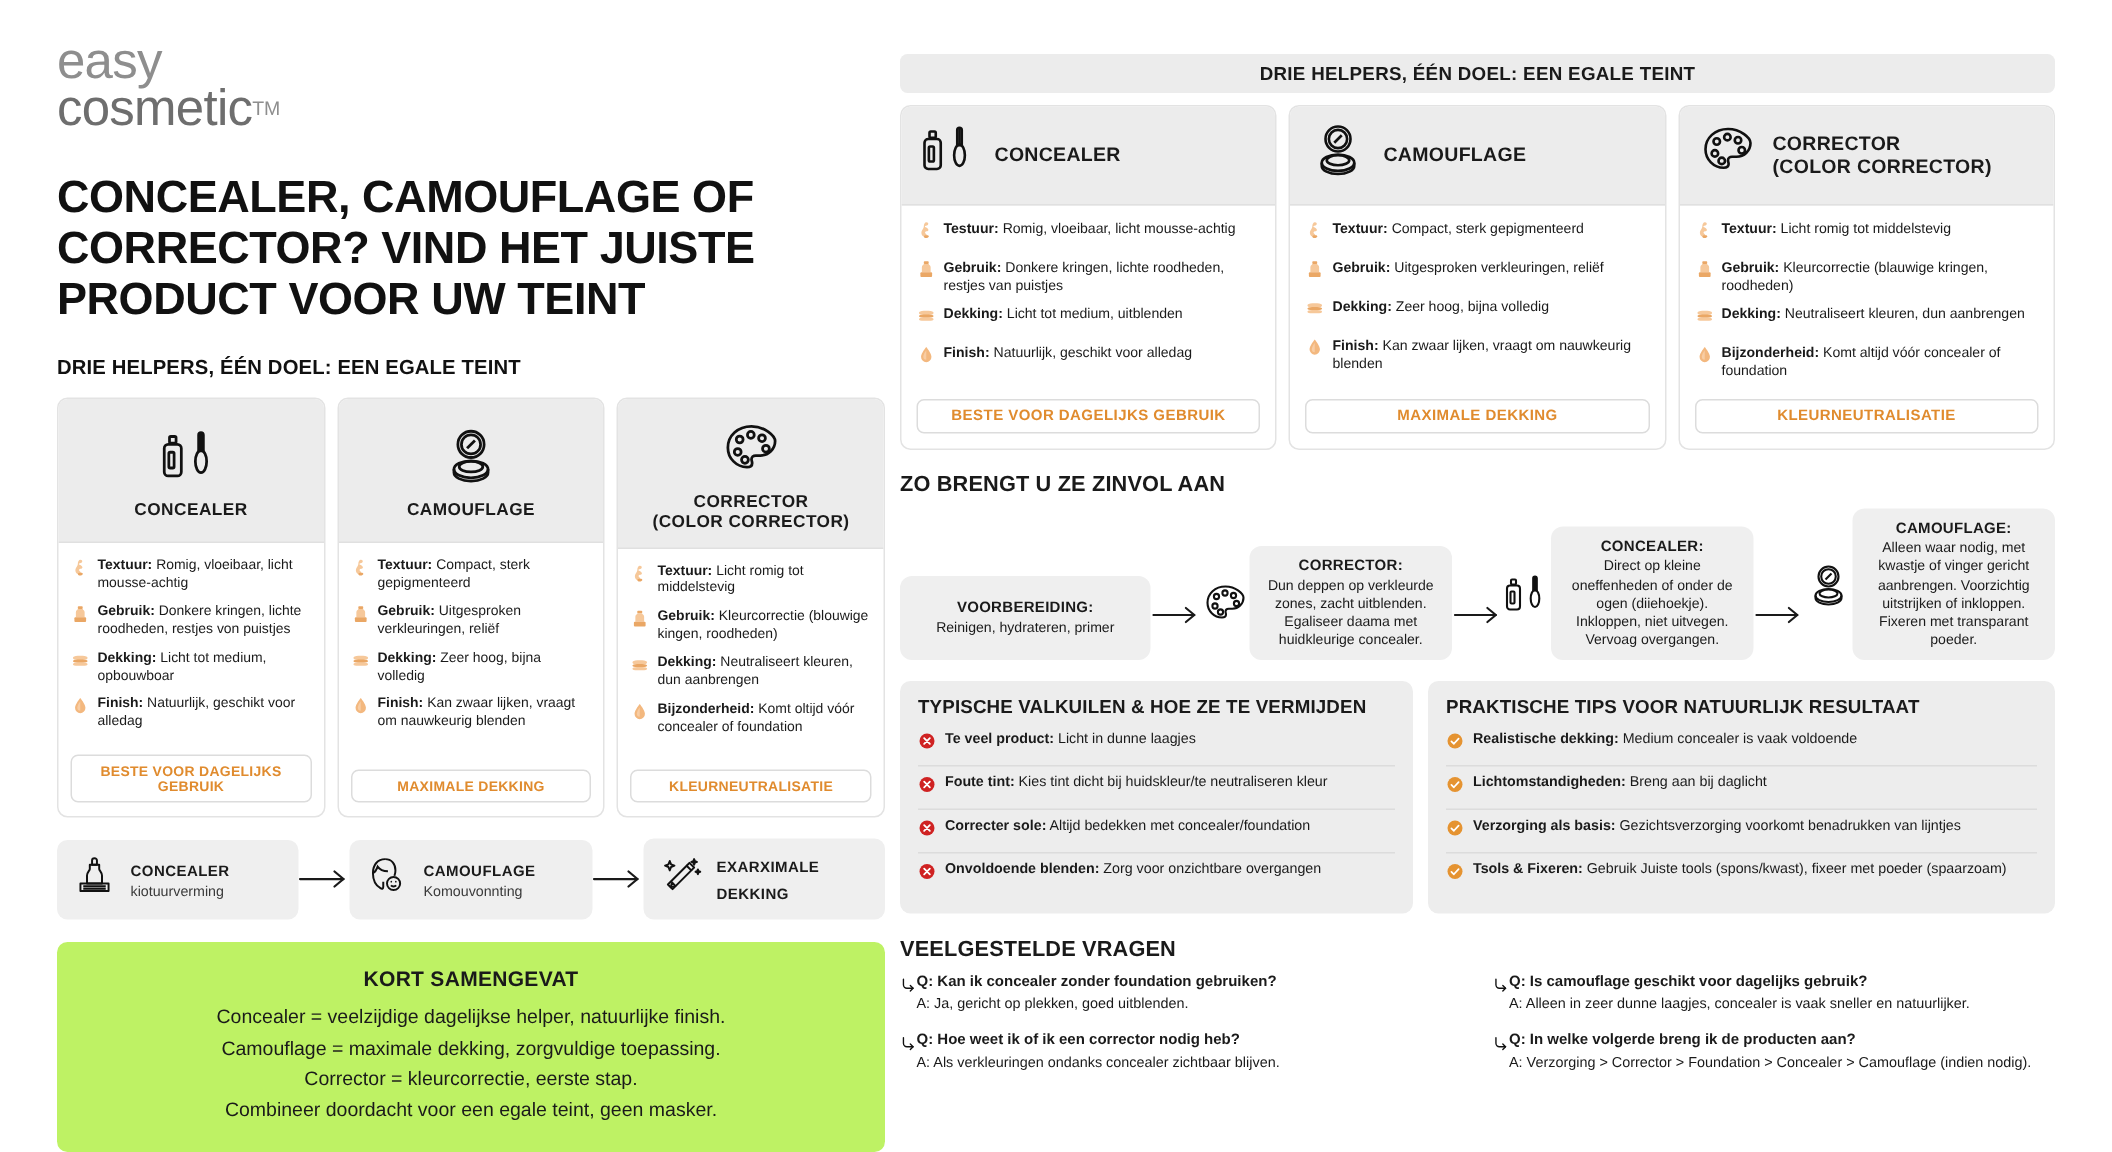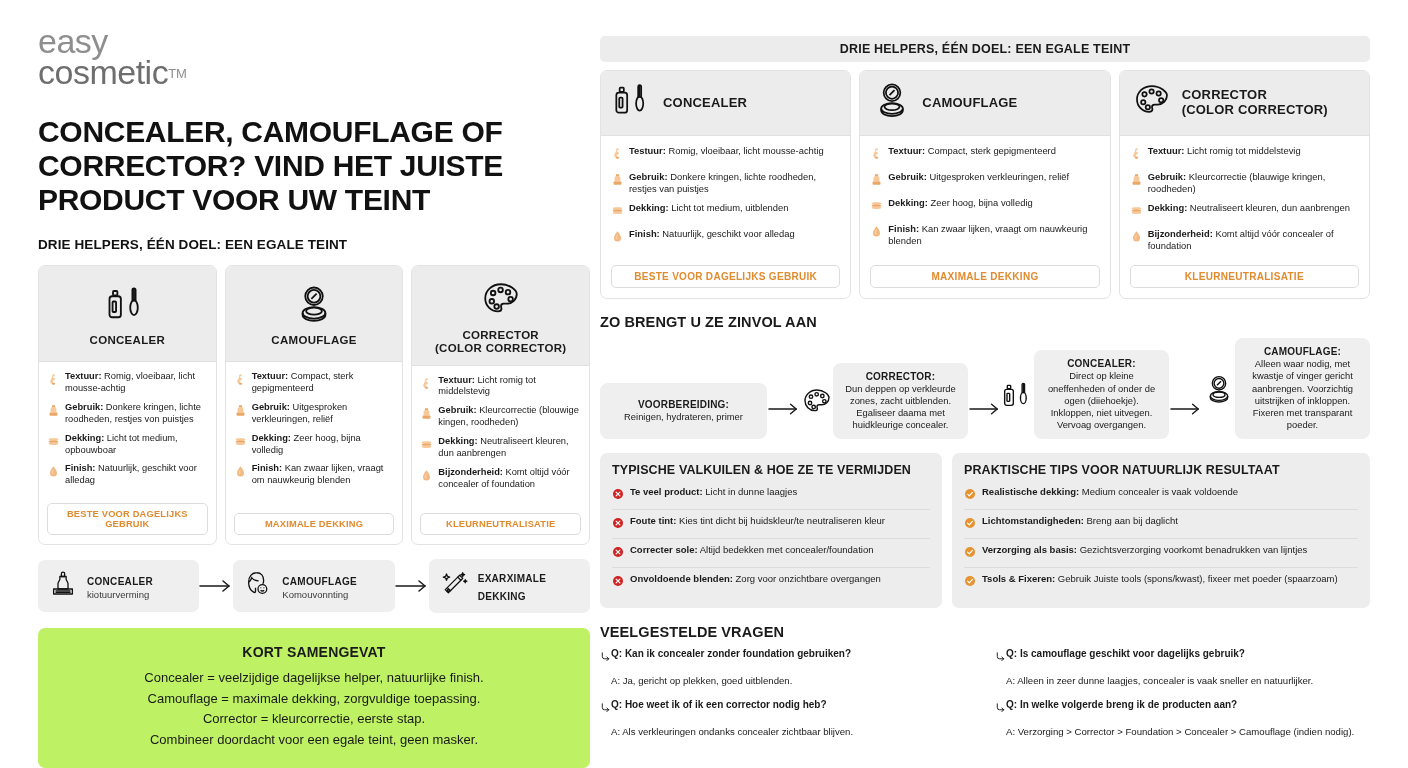"A: Ja, gericht op plekken," .qa .a { margin-top: 15px -> 3px }
